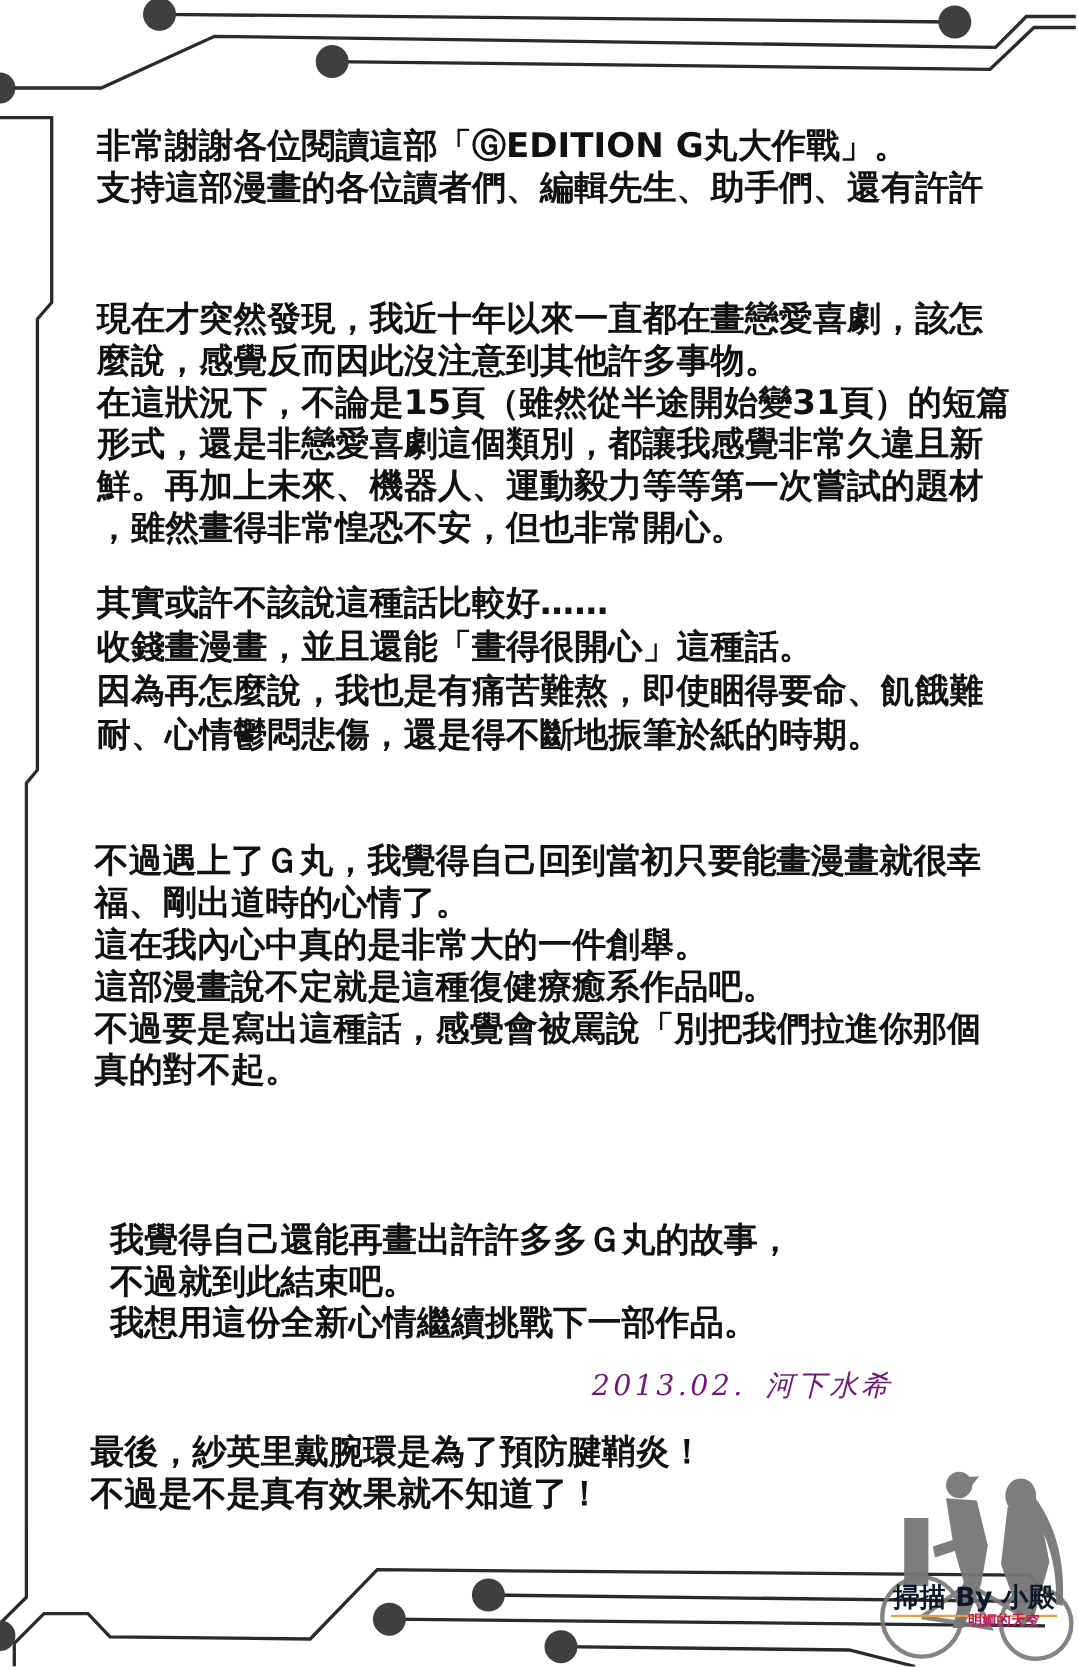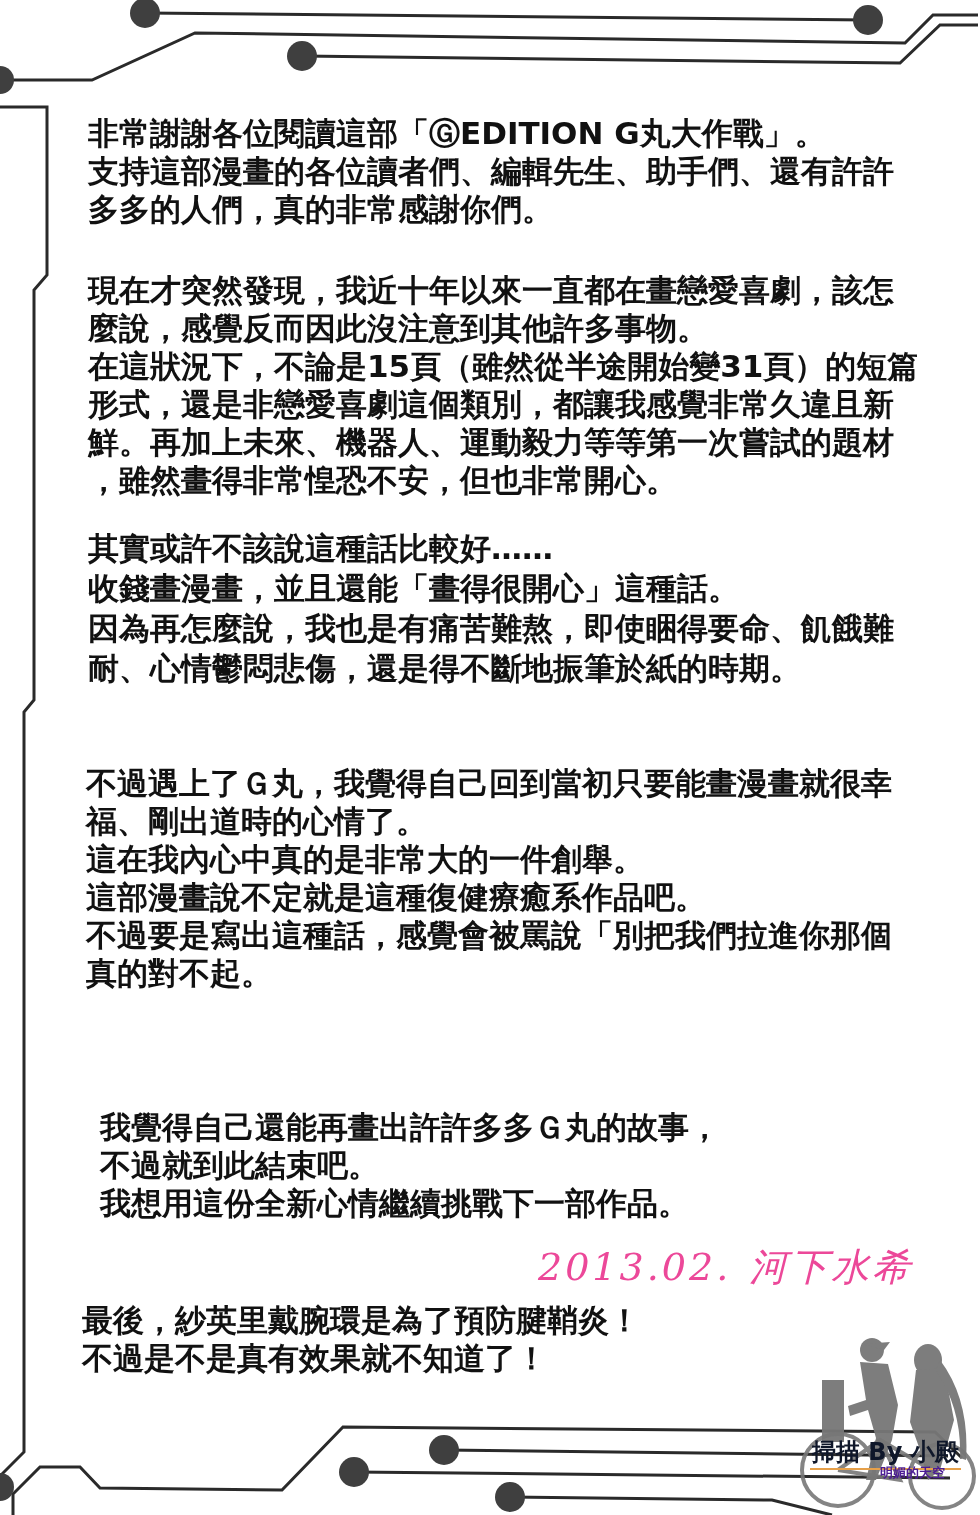"多多的人們，真的非常感謝你們。" span.line { html: <span>多多的人們，真的非常感謝你們。</span> -> none }
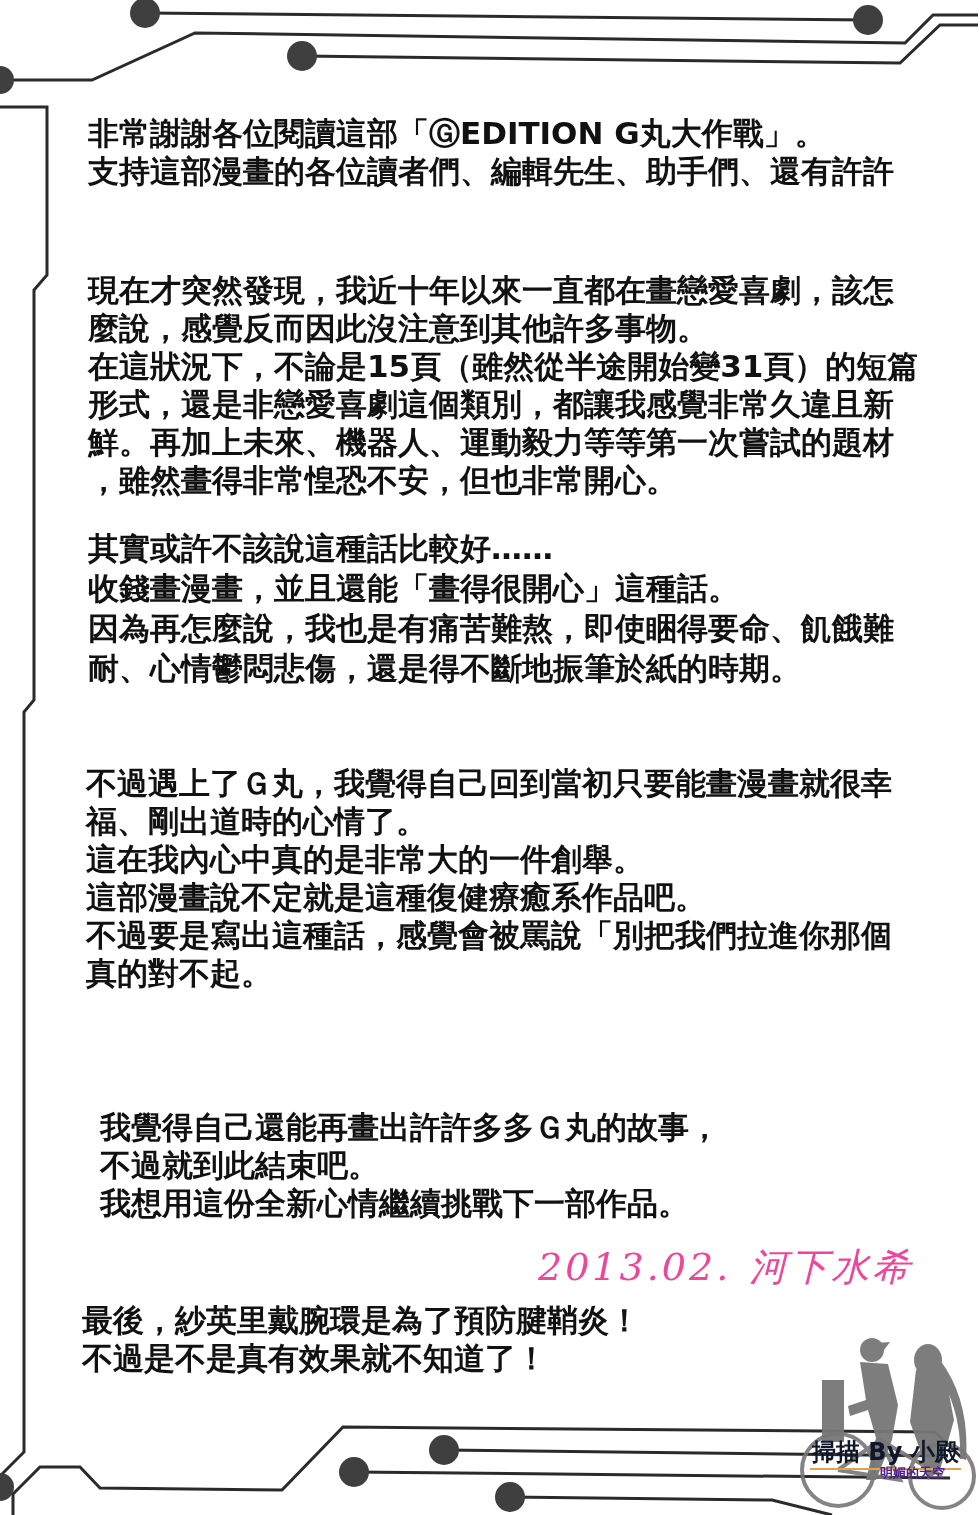"2013.02. 河下水希" #signature { color: #ec4899 -> #701a75; font-size: 38px -> 26px }
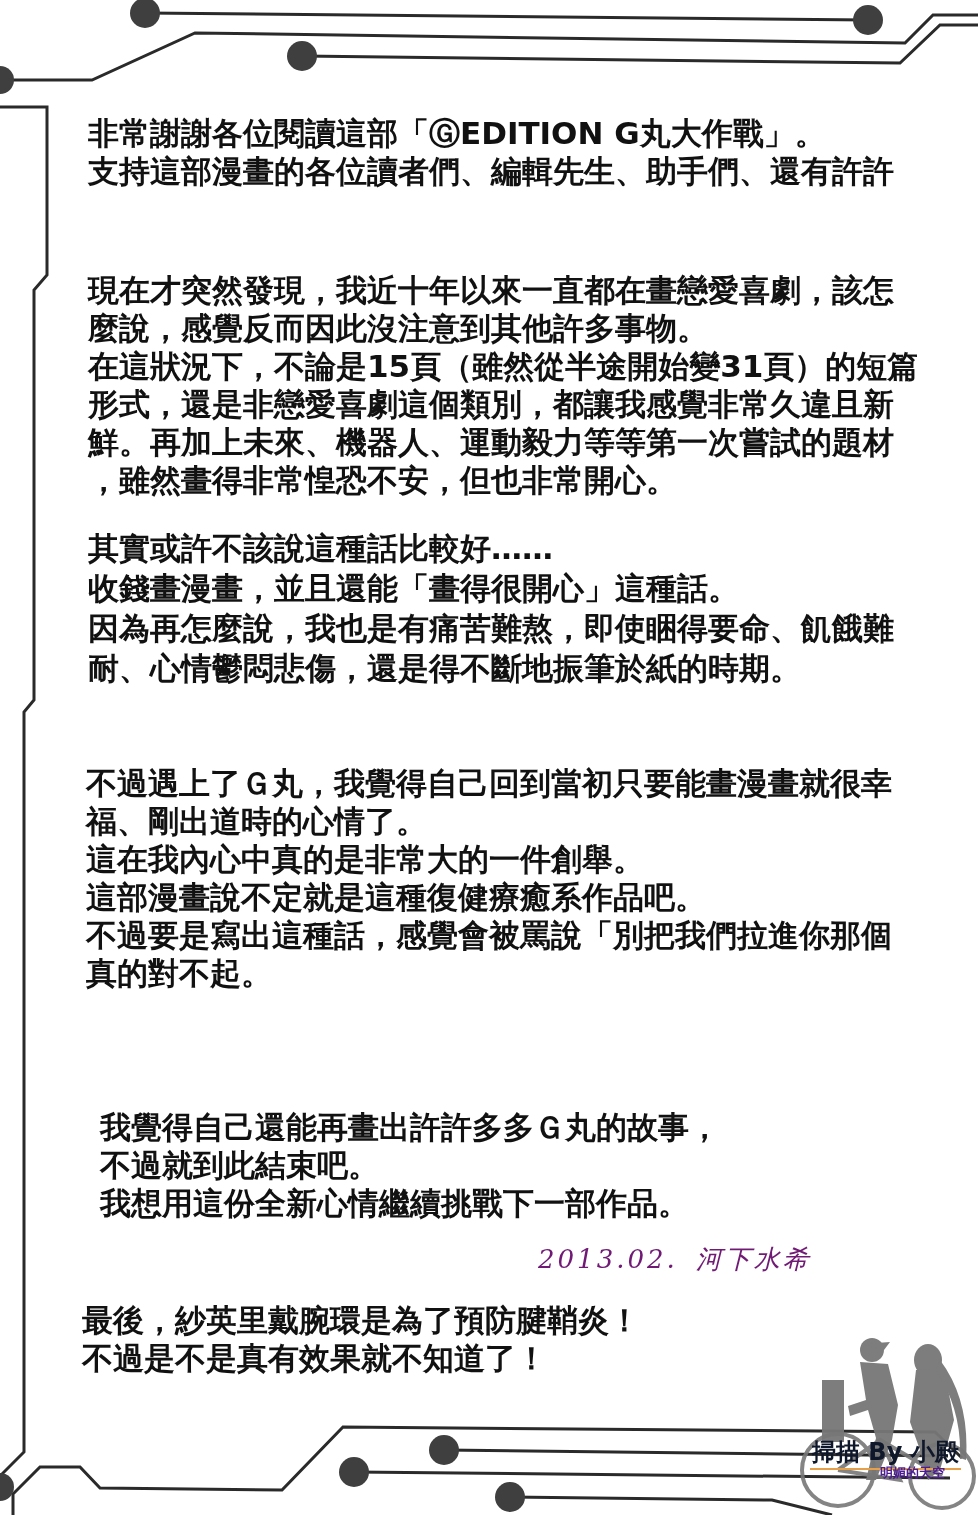"明媚的天空" .wm-text2 { color: #4c1d95 -> #be185d }
